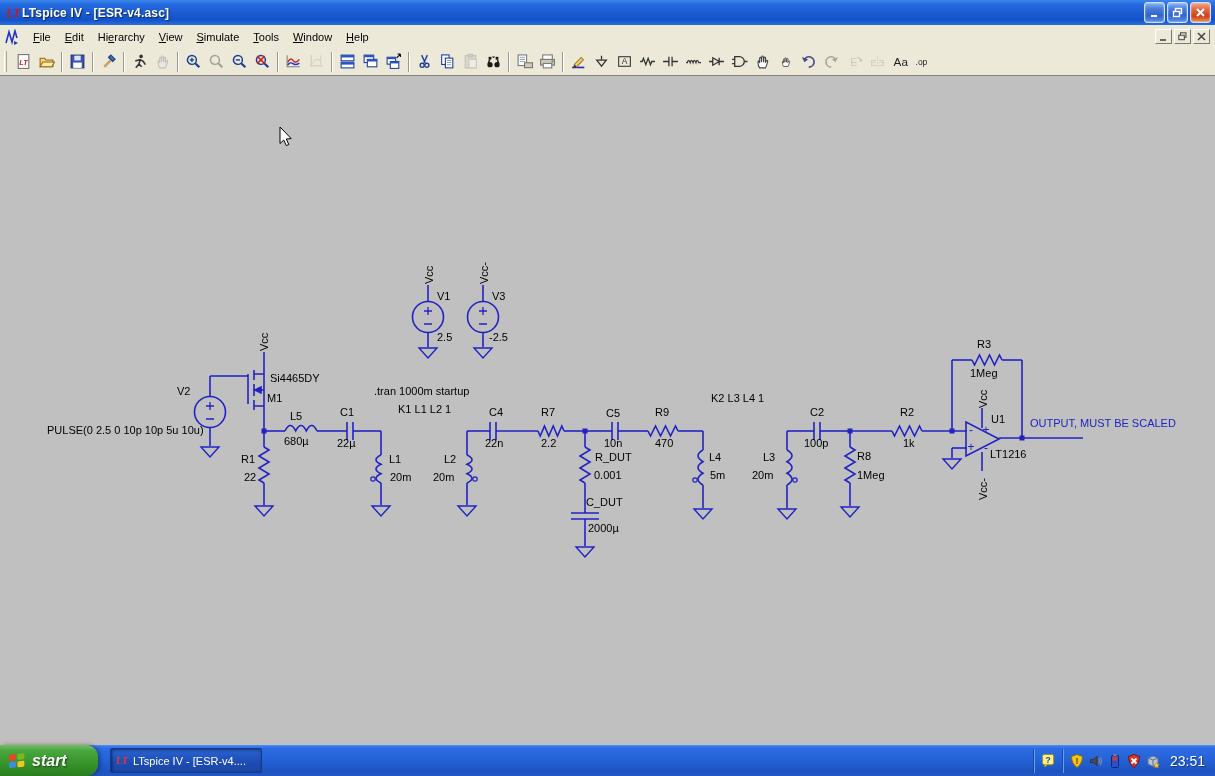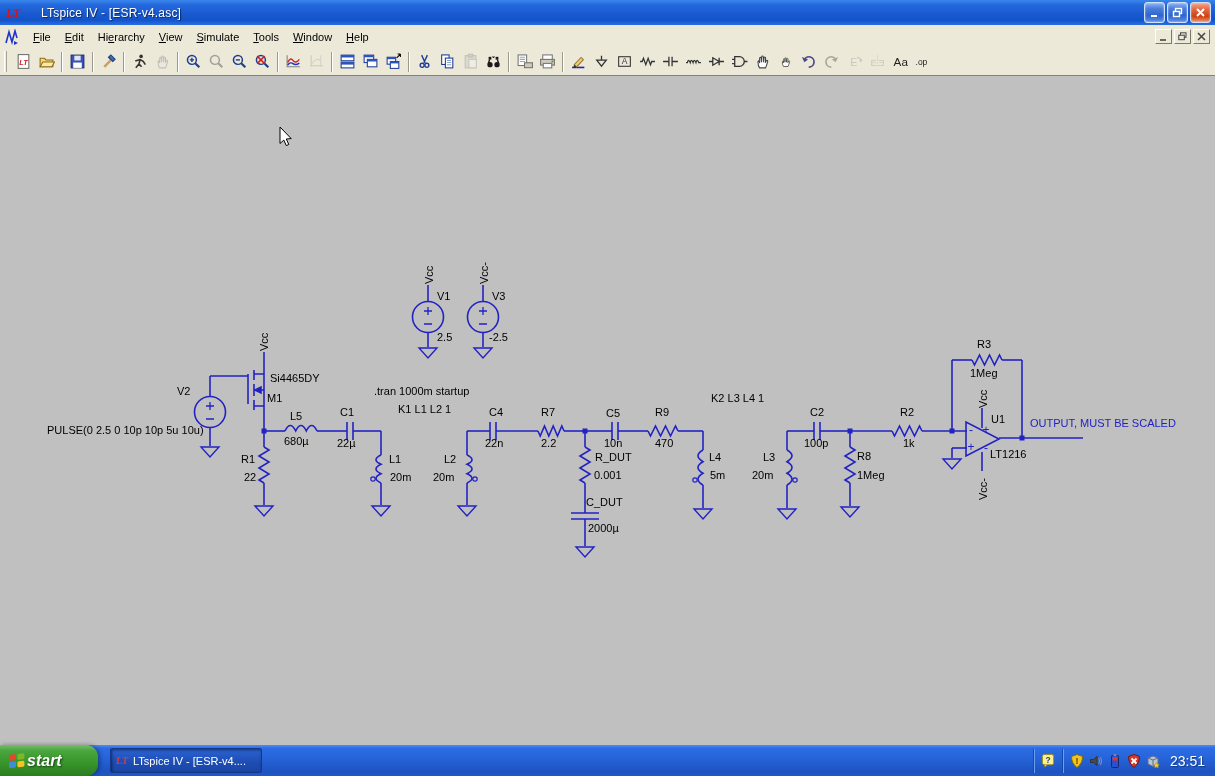"LTspice IV - [ESR-v4.asc]" .title { font-weight: normal -> bold; margin-left: 19px -> 0 }
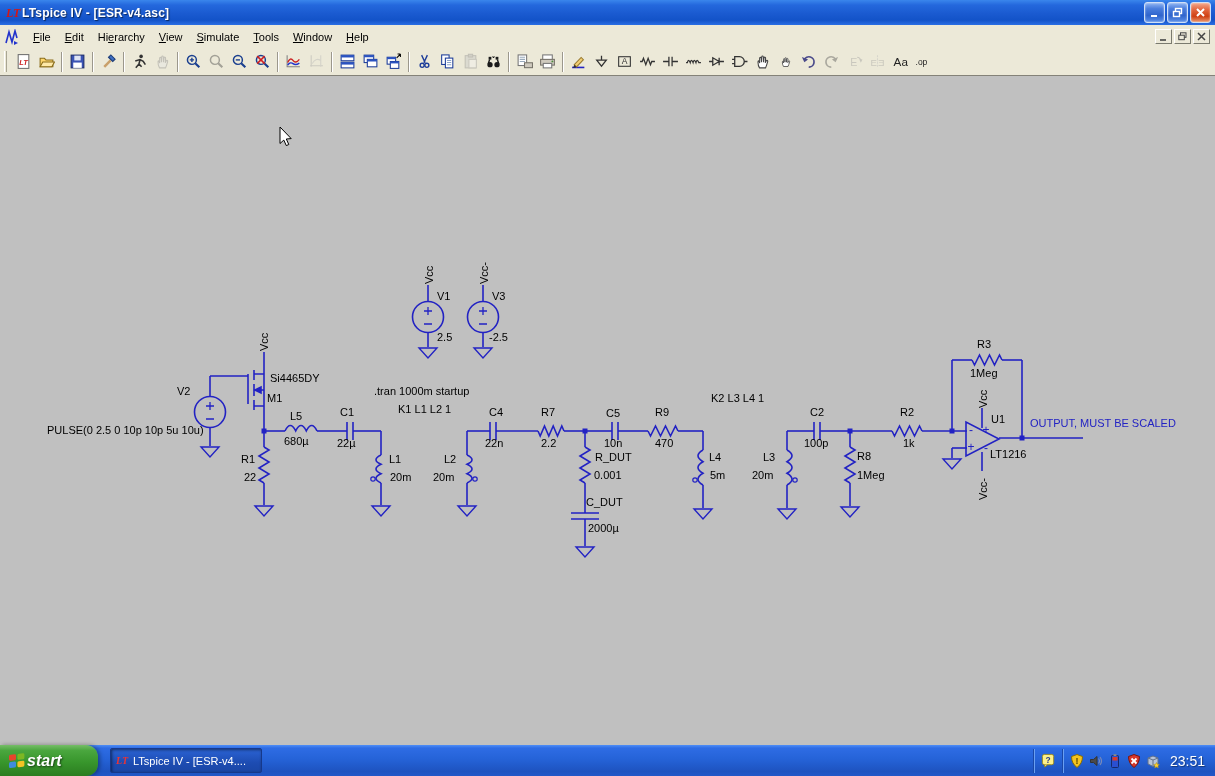"start" .startbtn { gap: none -> 5px }
